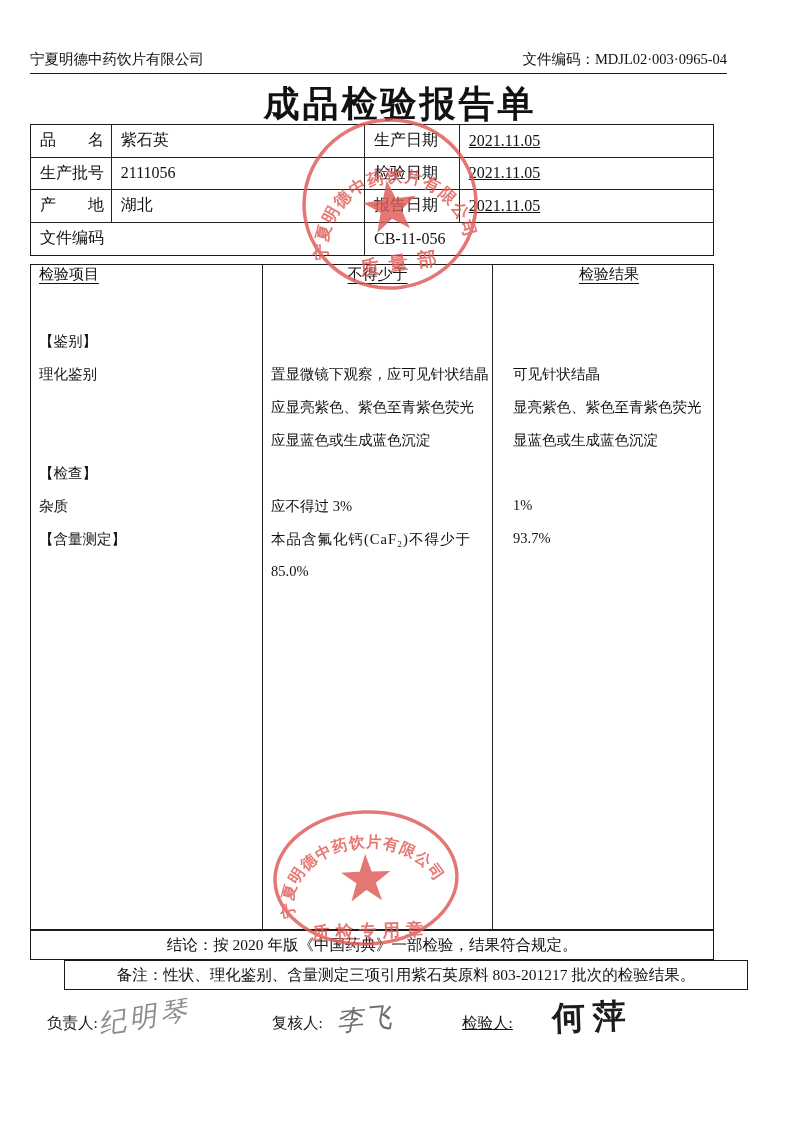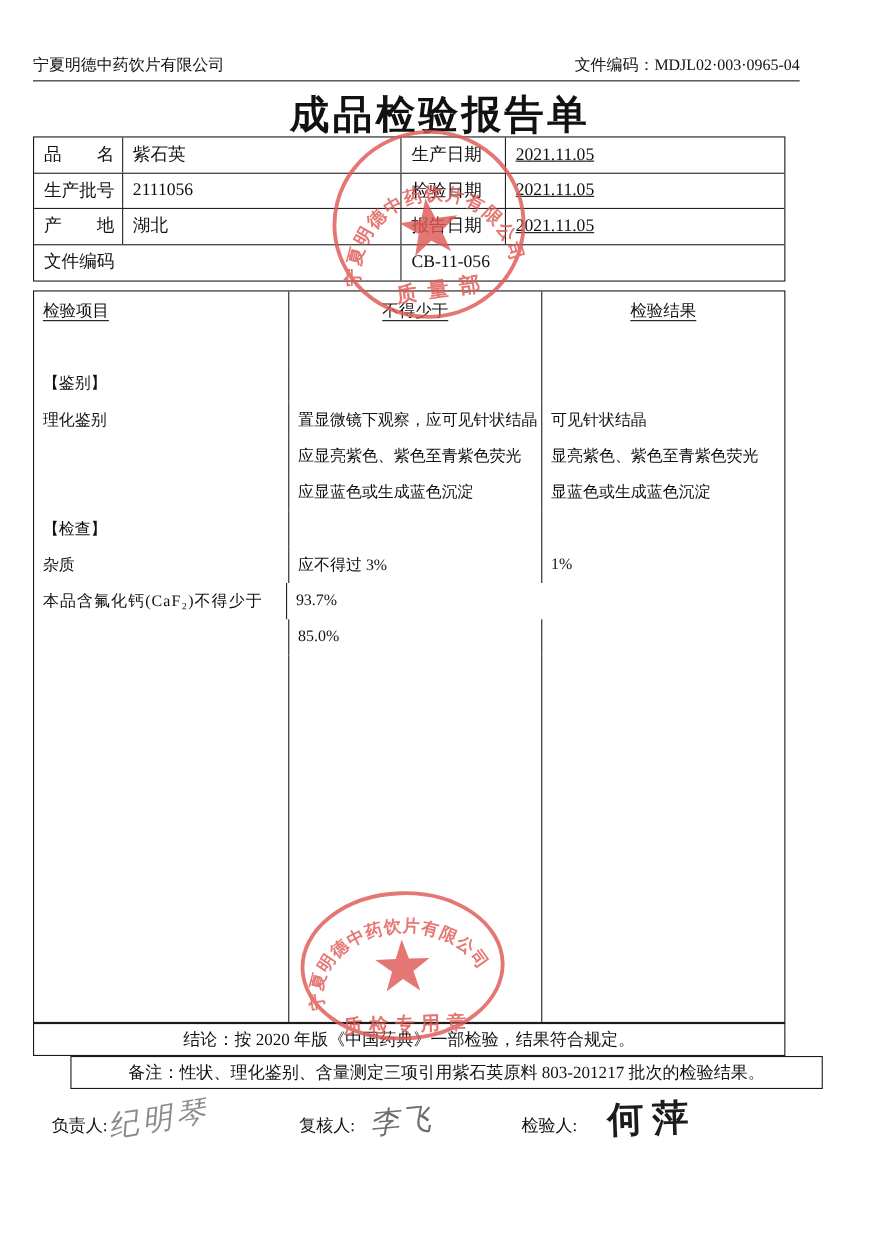"检验项目" .mcell { align-items: center -> none }
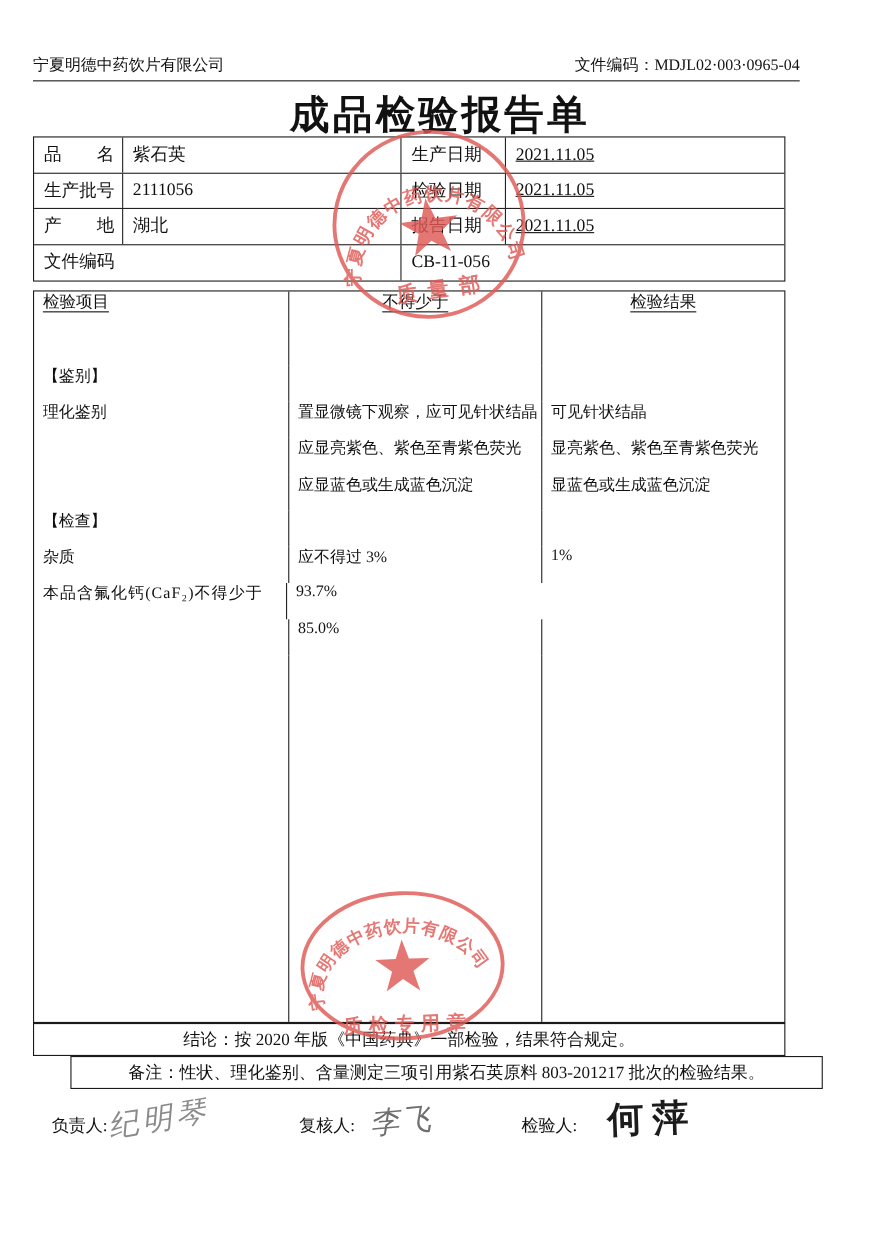"检验结果" .mc3 { margin-left: none -> 12px }
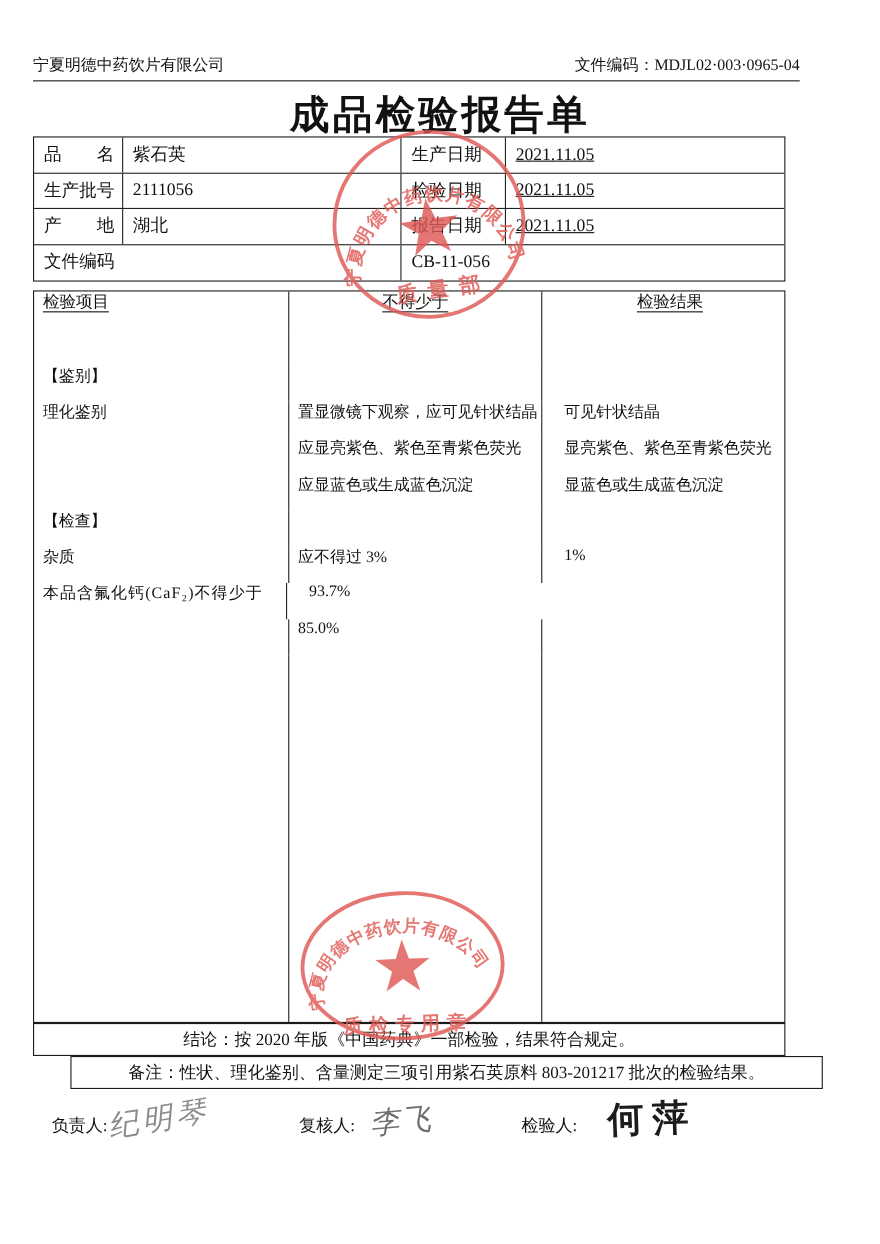"【含量测定】" div.mcell { html: none -> <div>【含量测定】</div> }
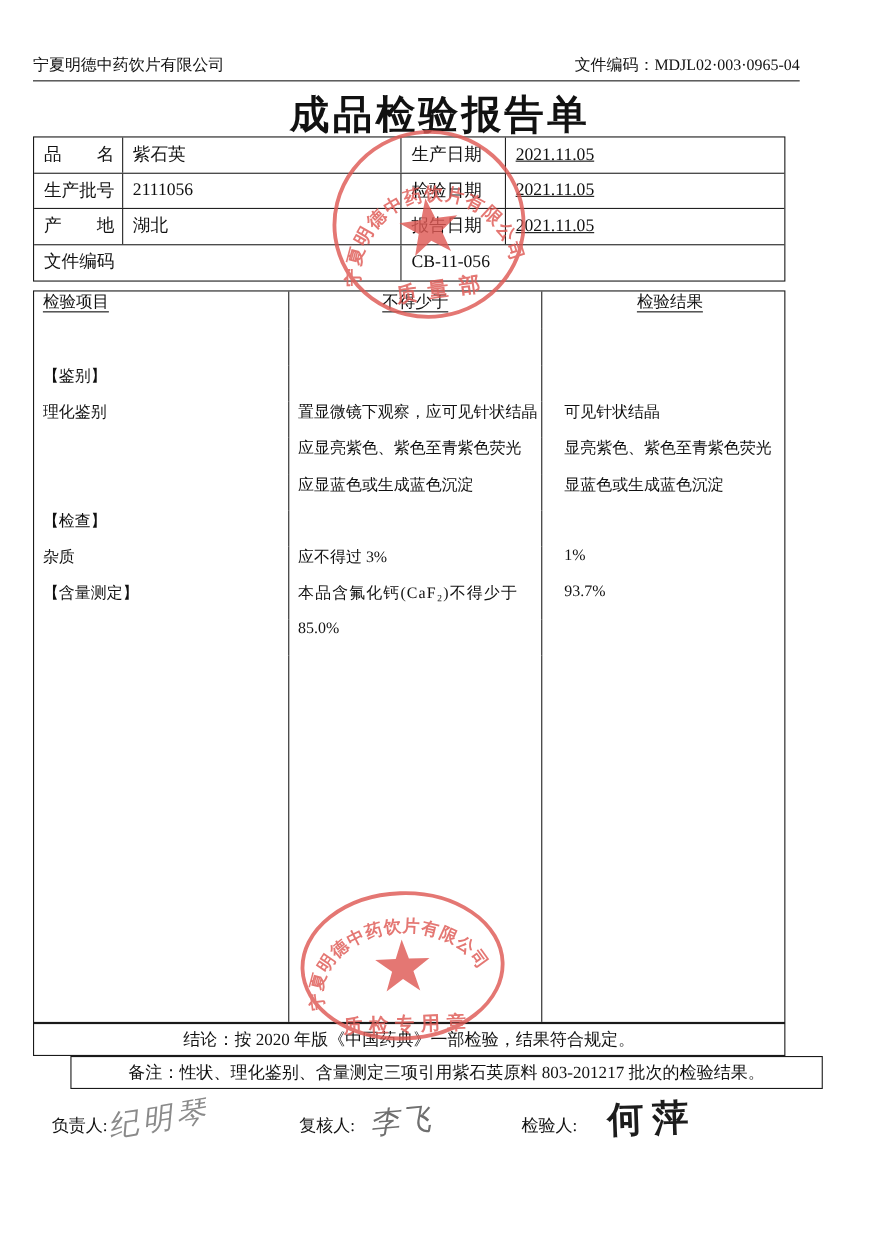"检验人:" .sig-label.l3 { left: 474px -> 462px; text-decoration: none -> underline }
